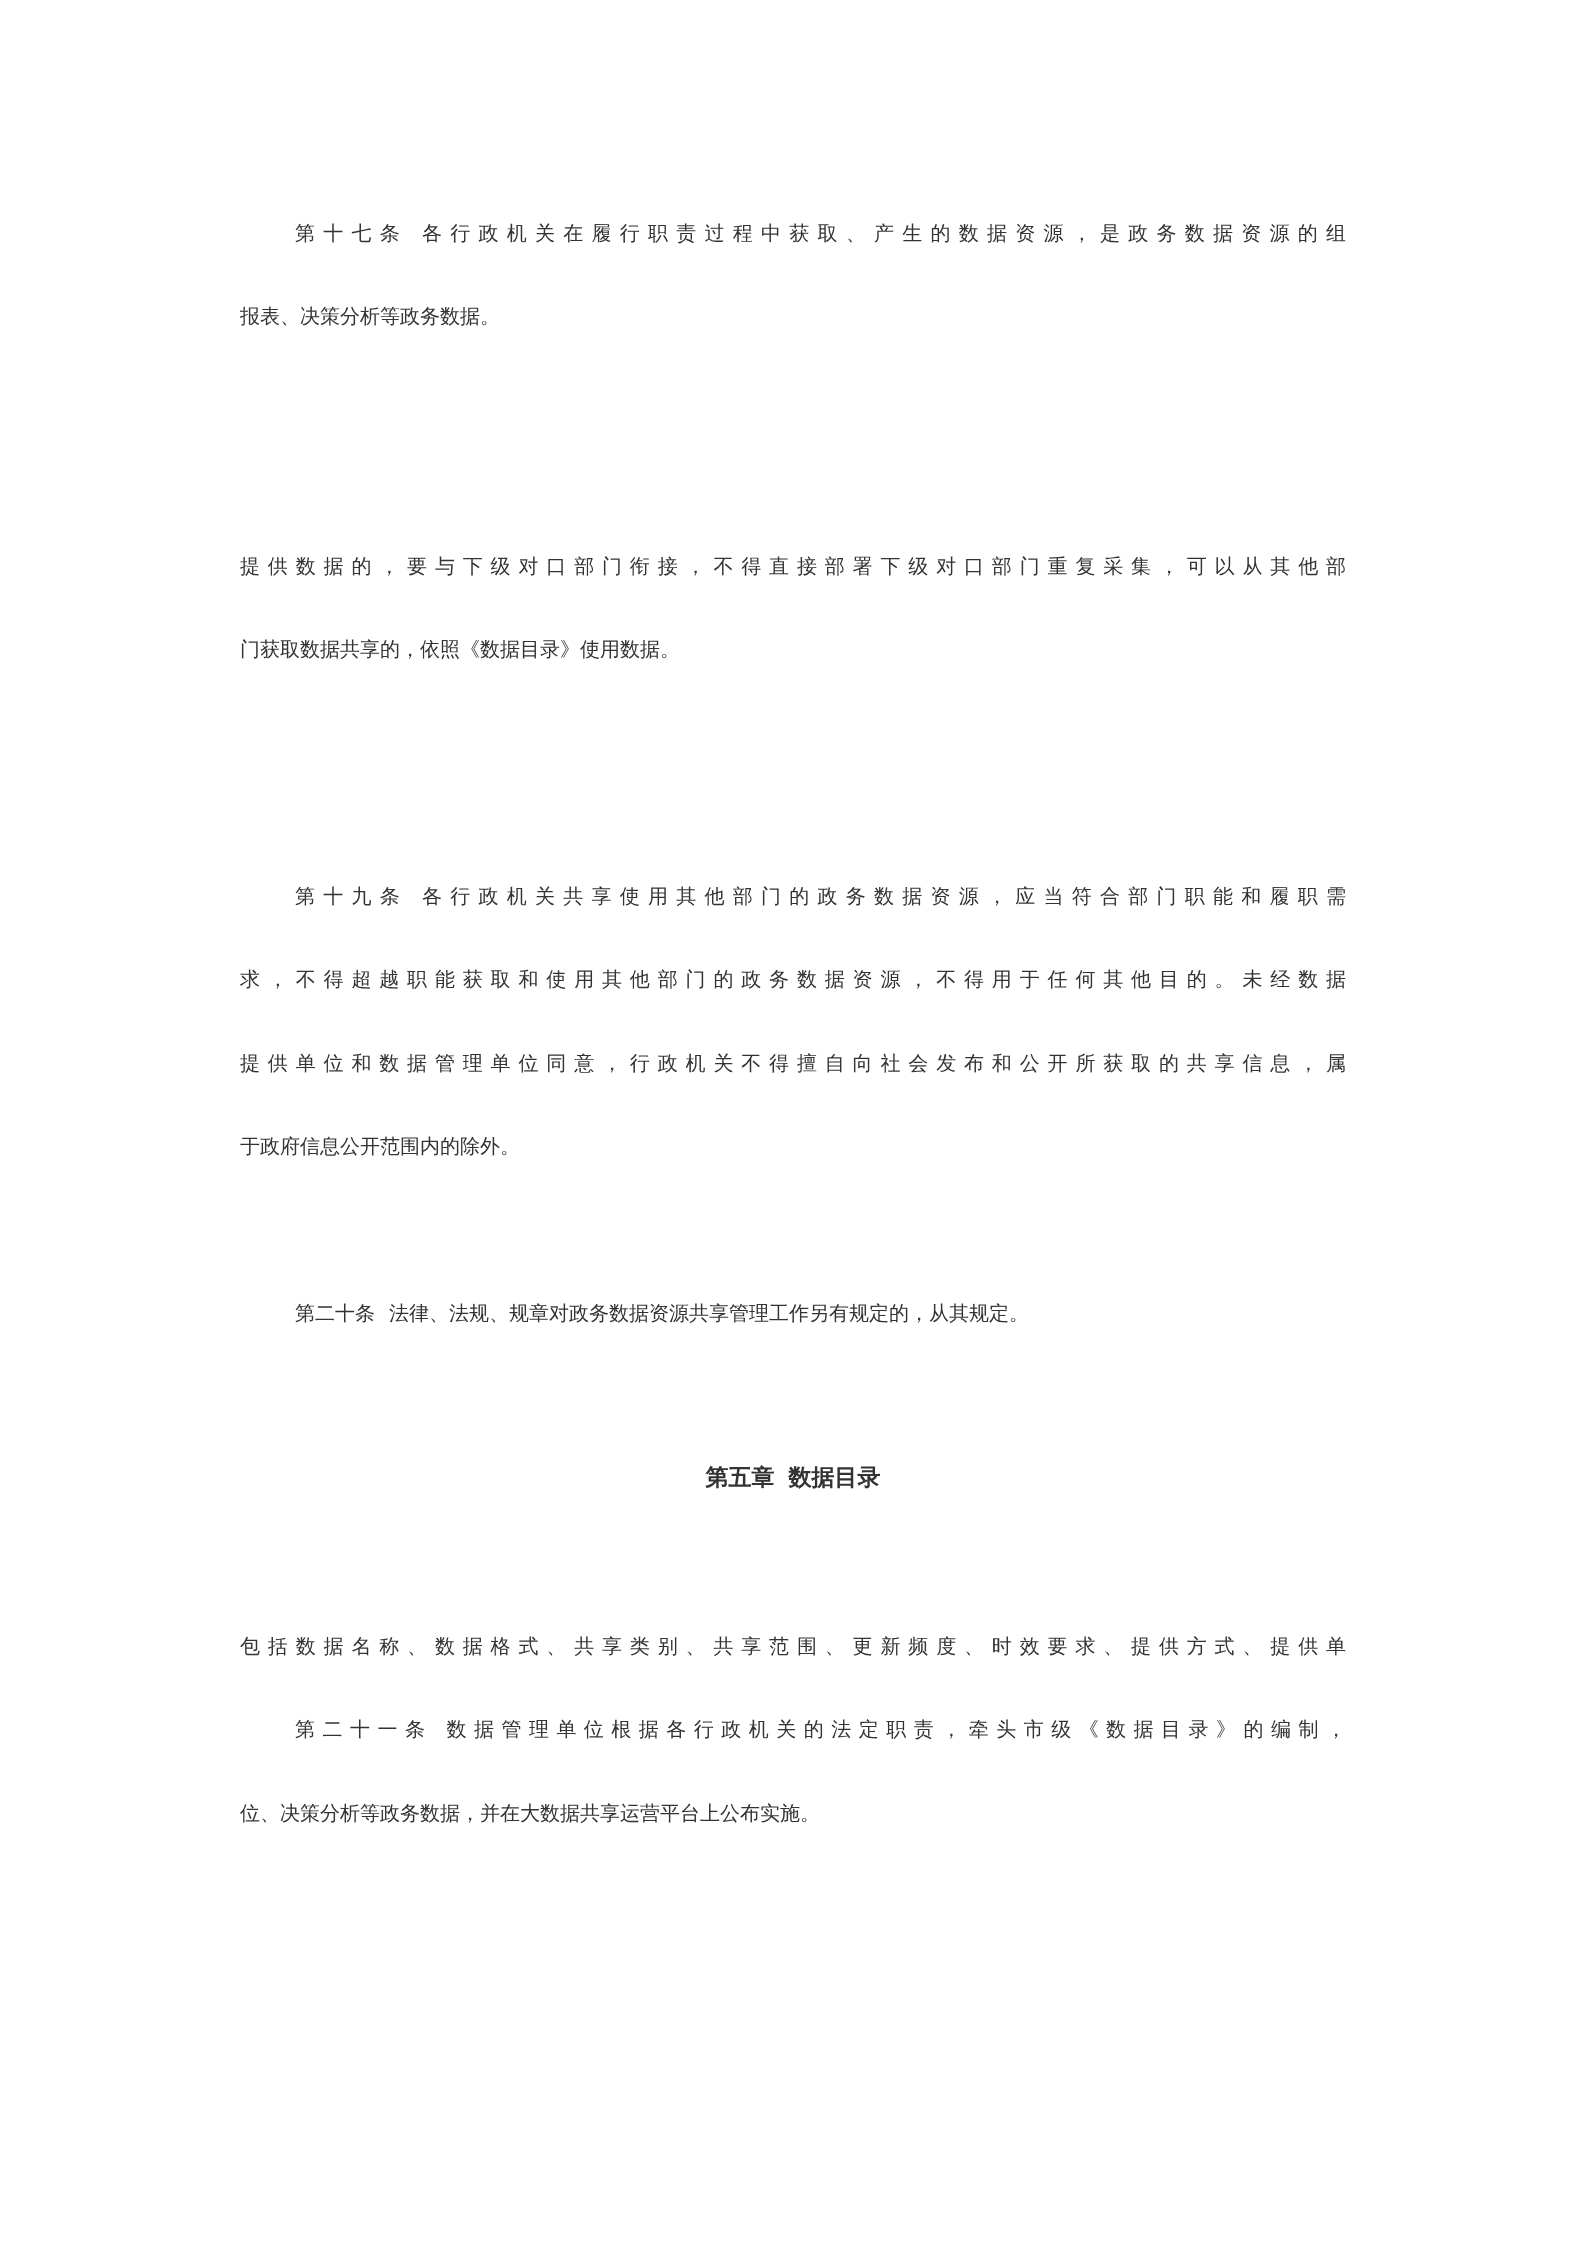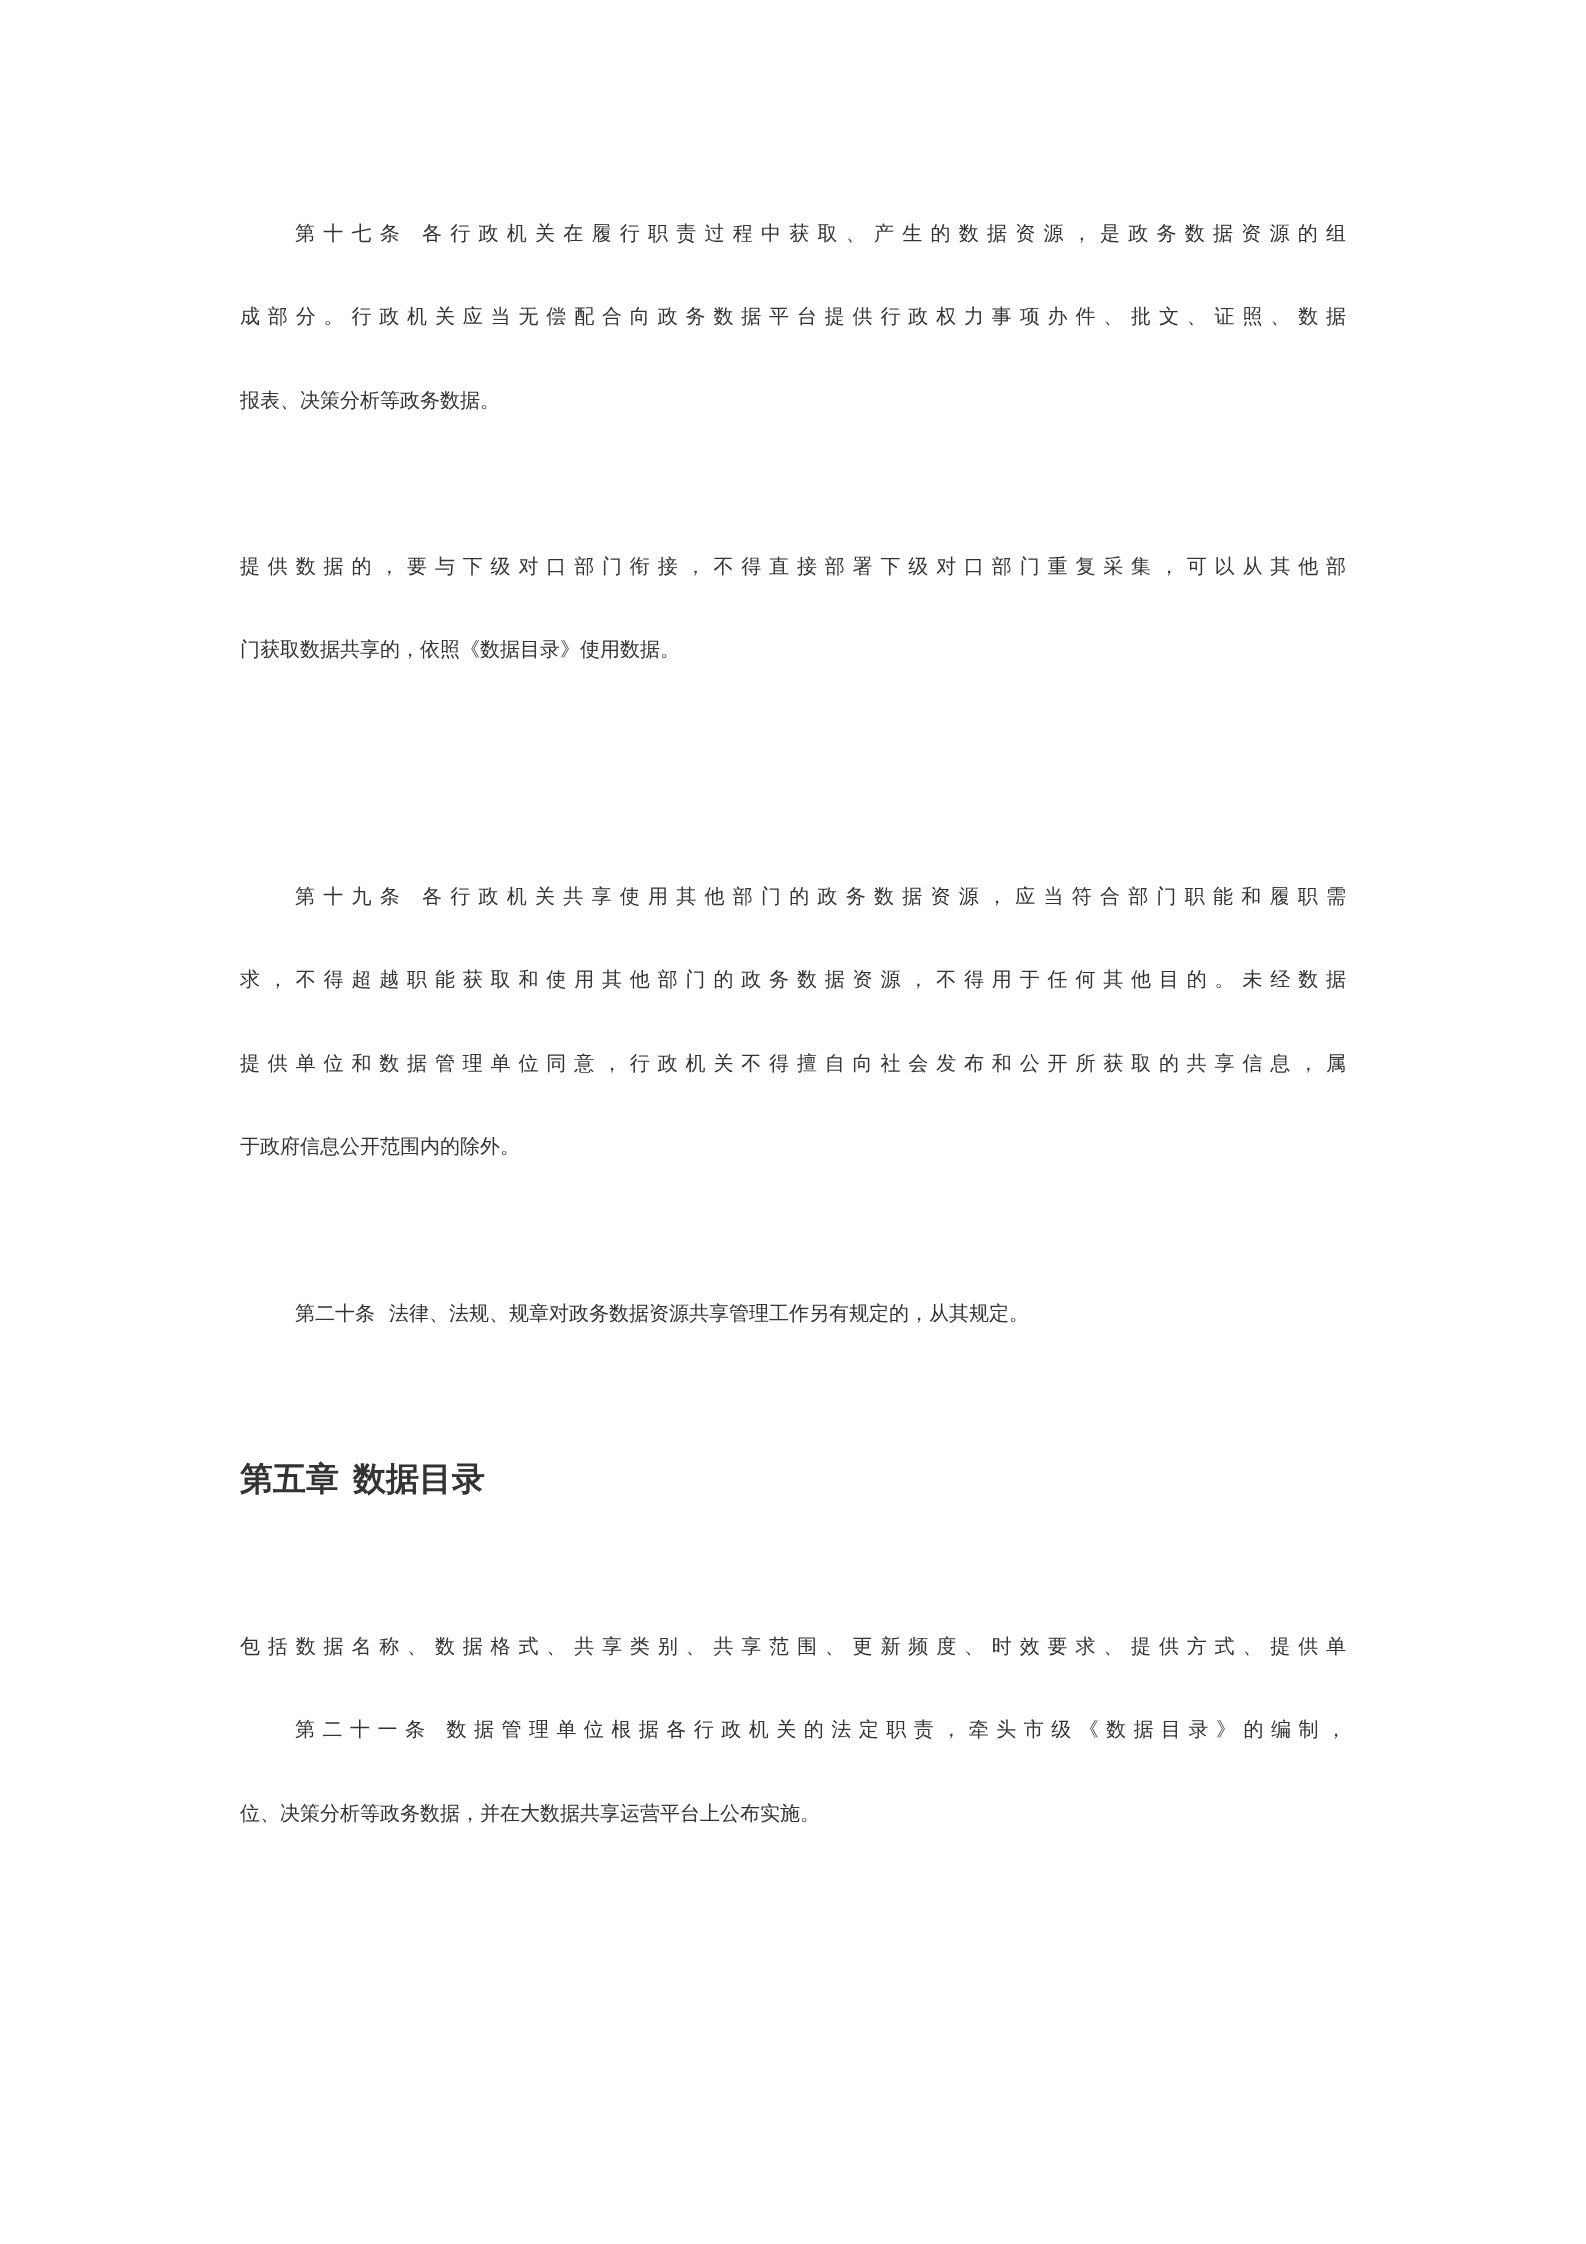"成部分。行政机关应当无偿配合向政务数据平台提供行政权力事项办件、批文、证照、数据" span.line { html: <span>成部分。行政机关应当无偿配合向政务数据平台提供行政权力事项办件、批文、证照、数据</span> -> none }
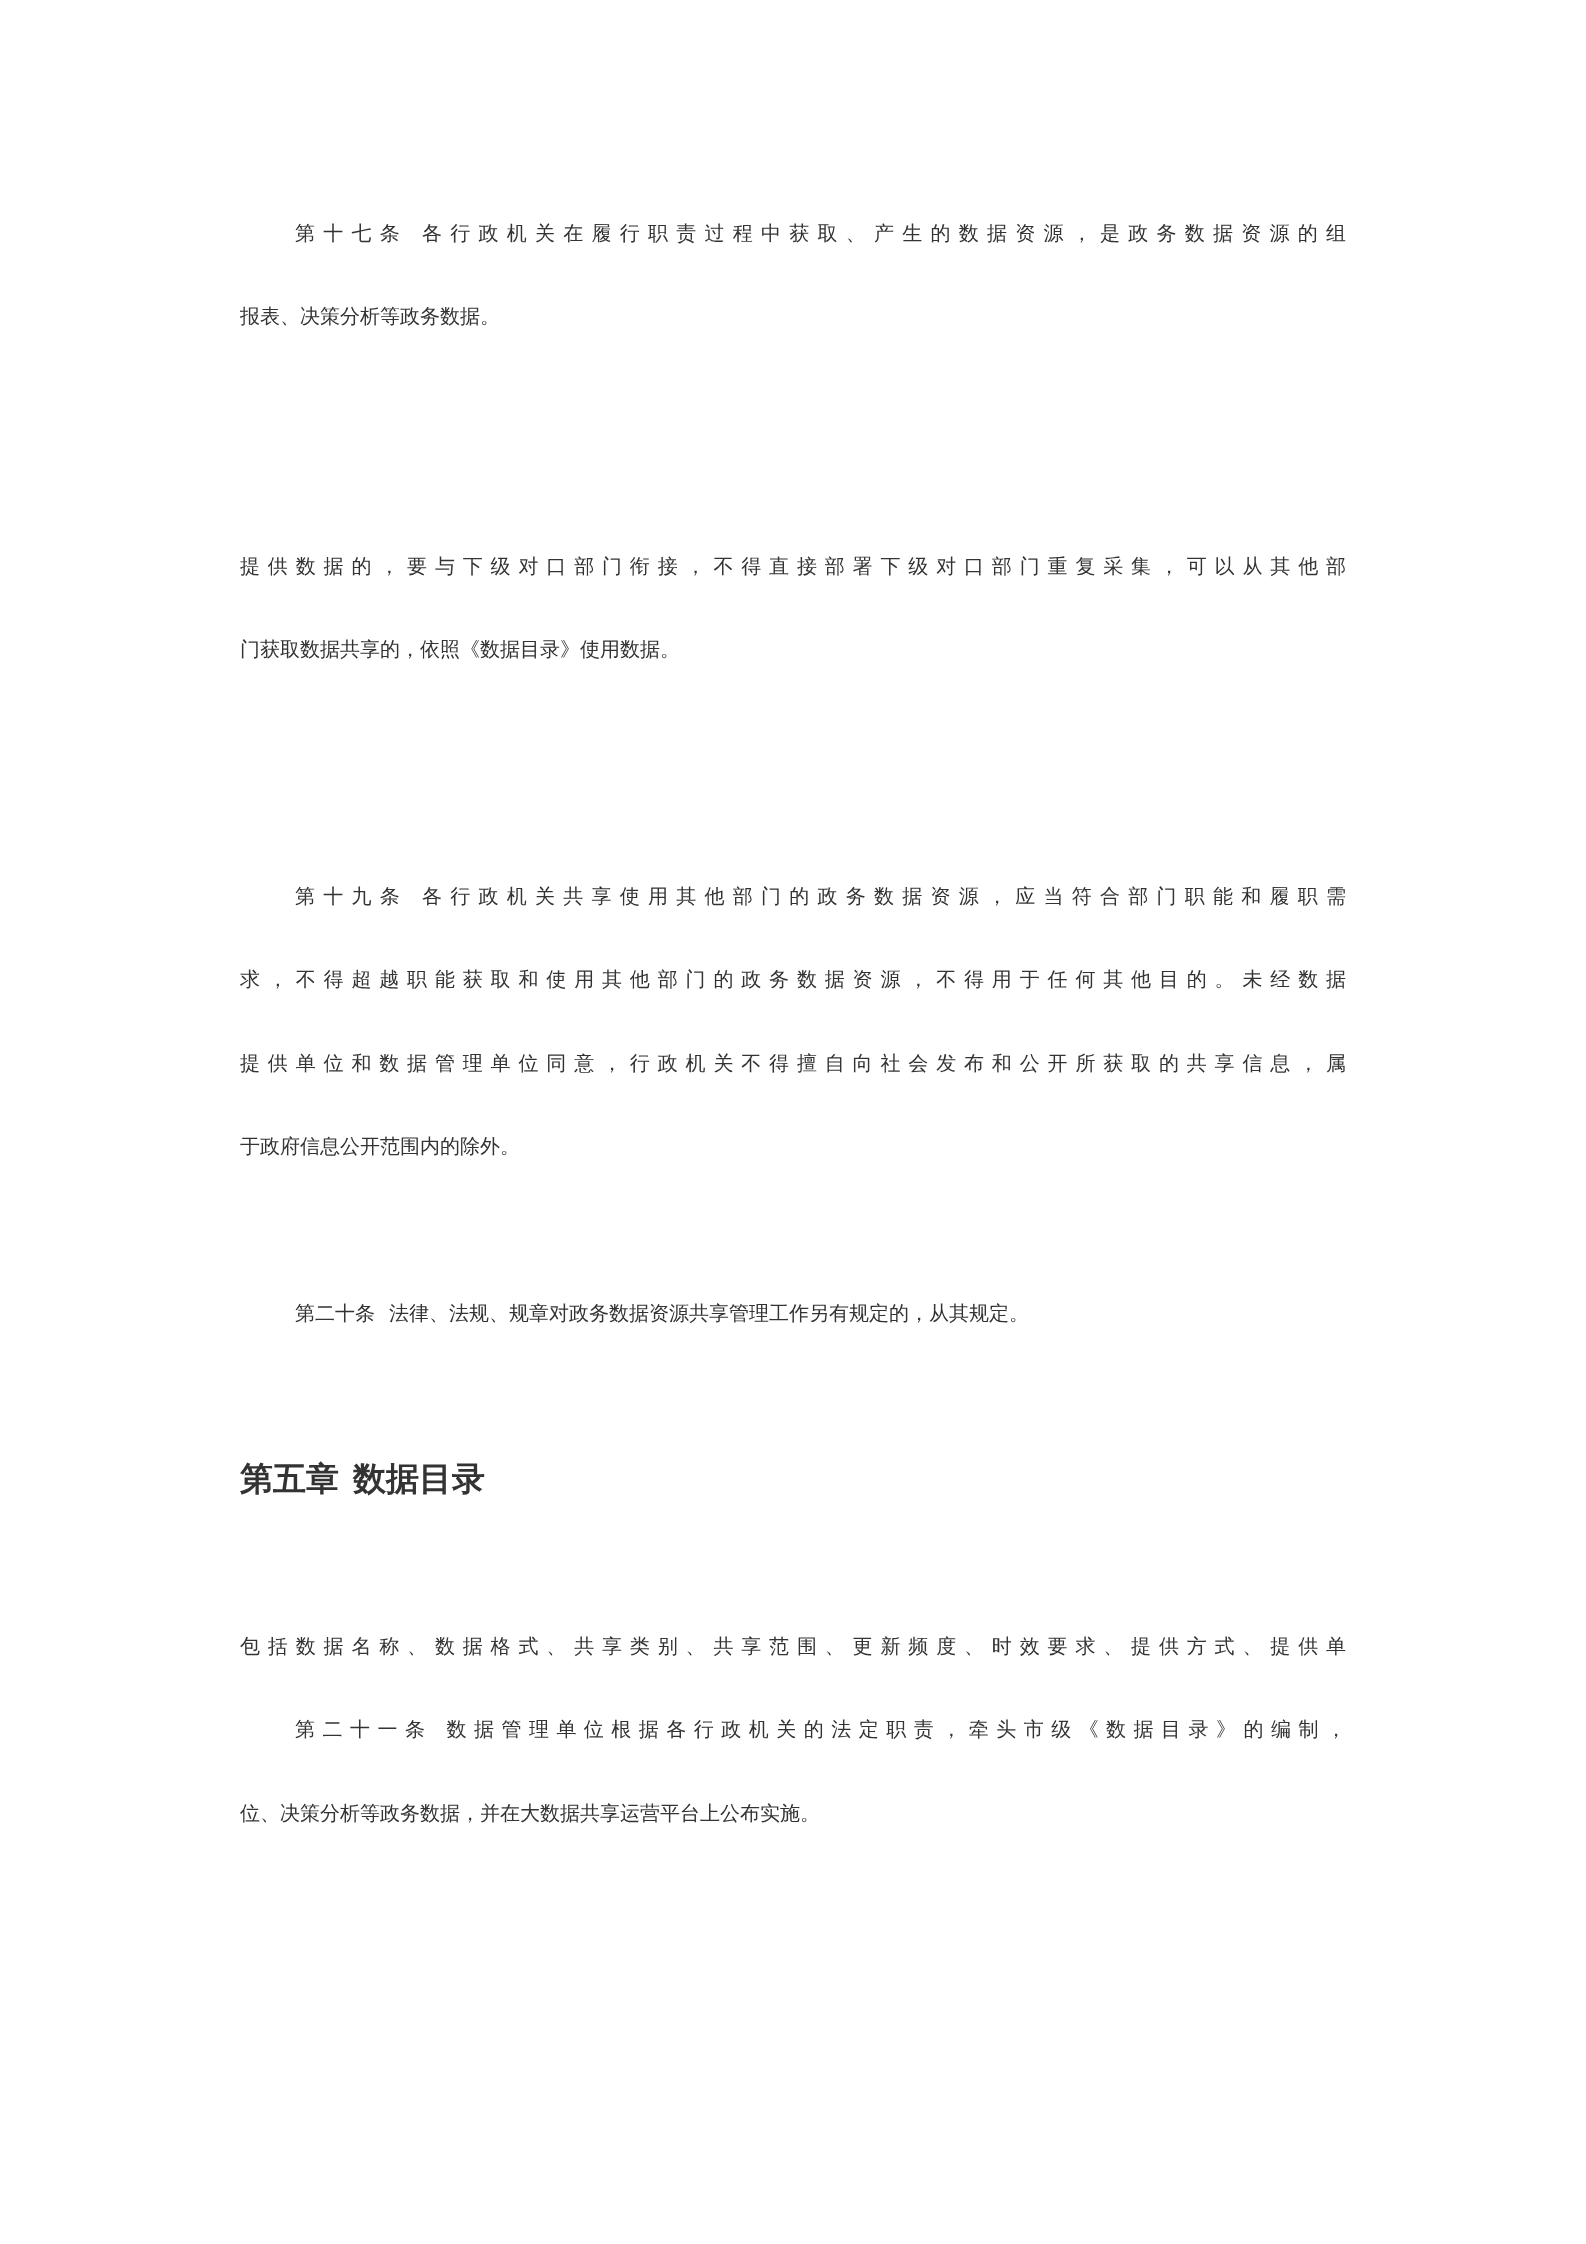"第五章 数据目录" .heading { font-family: none -> Liberation Mono, monospace; font-size: 33px -> 23px; text-align: none -> center }
